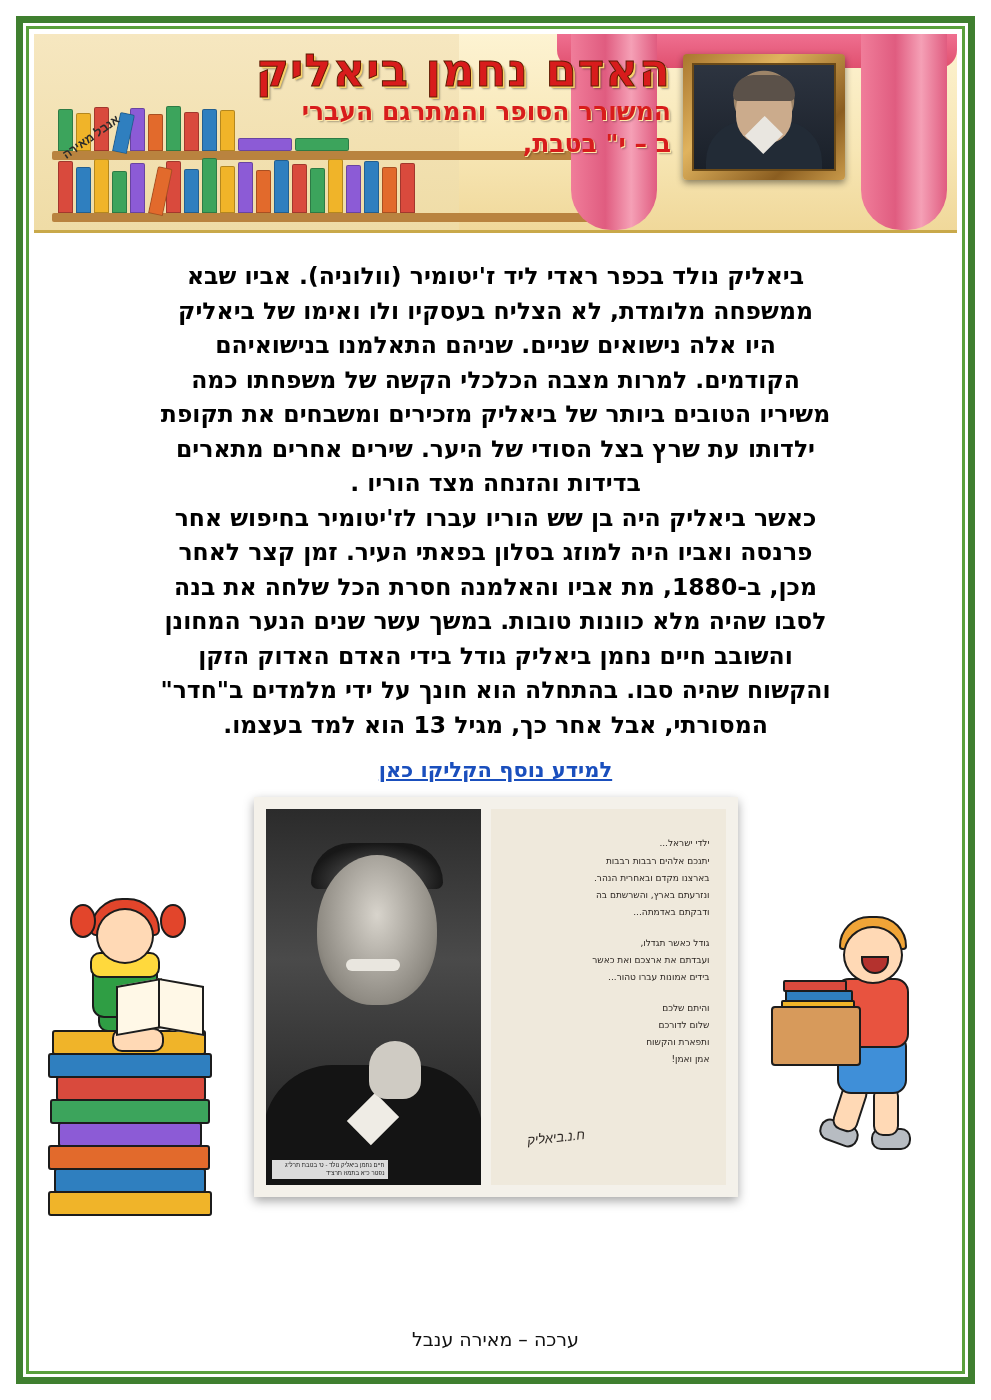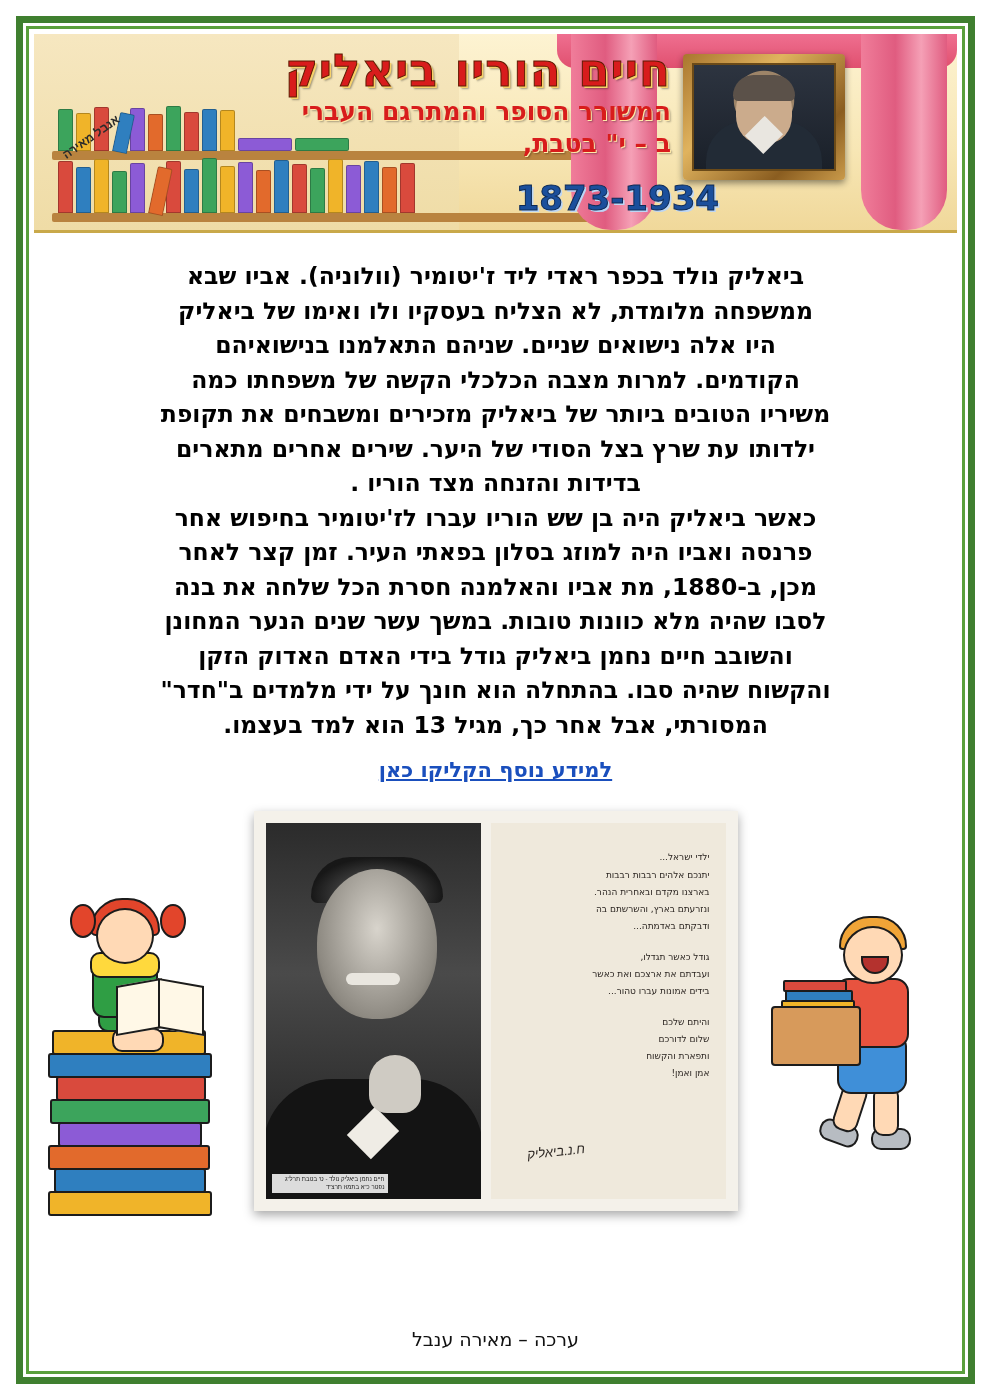"חיים הוריו ביאליק" div.title-main { text: חיים הוריו -> האדם נחמן }
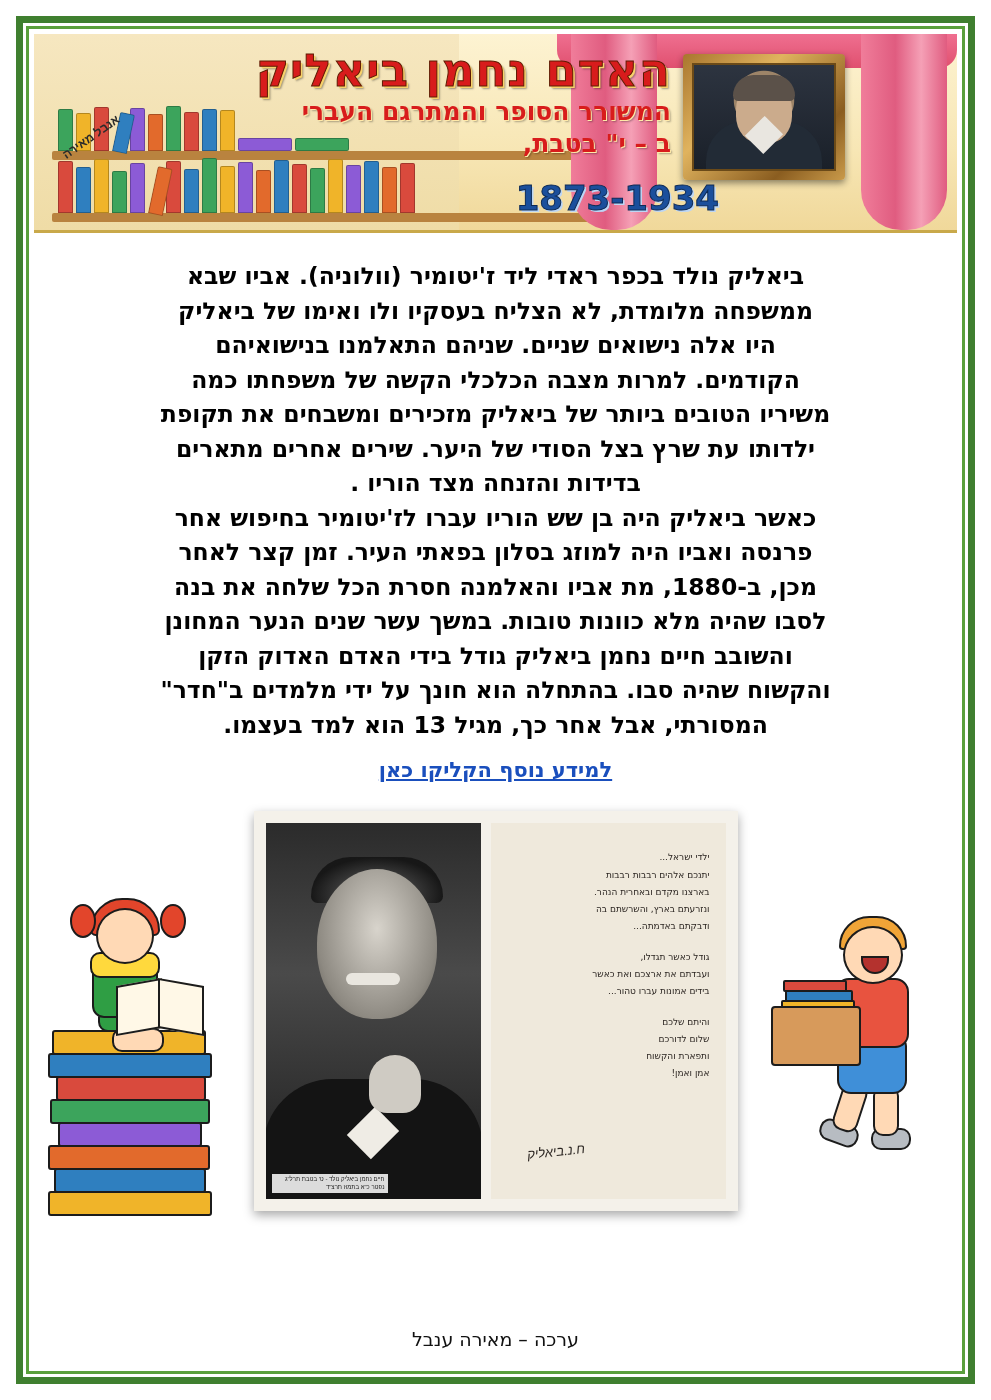"1873-1934" div.years { html: <div>1873-1934</div> -> none }
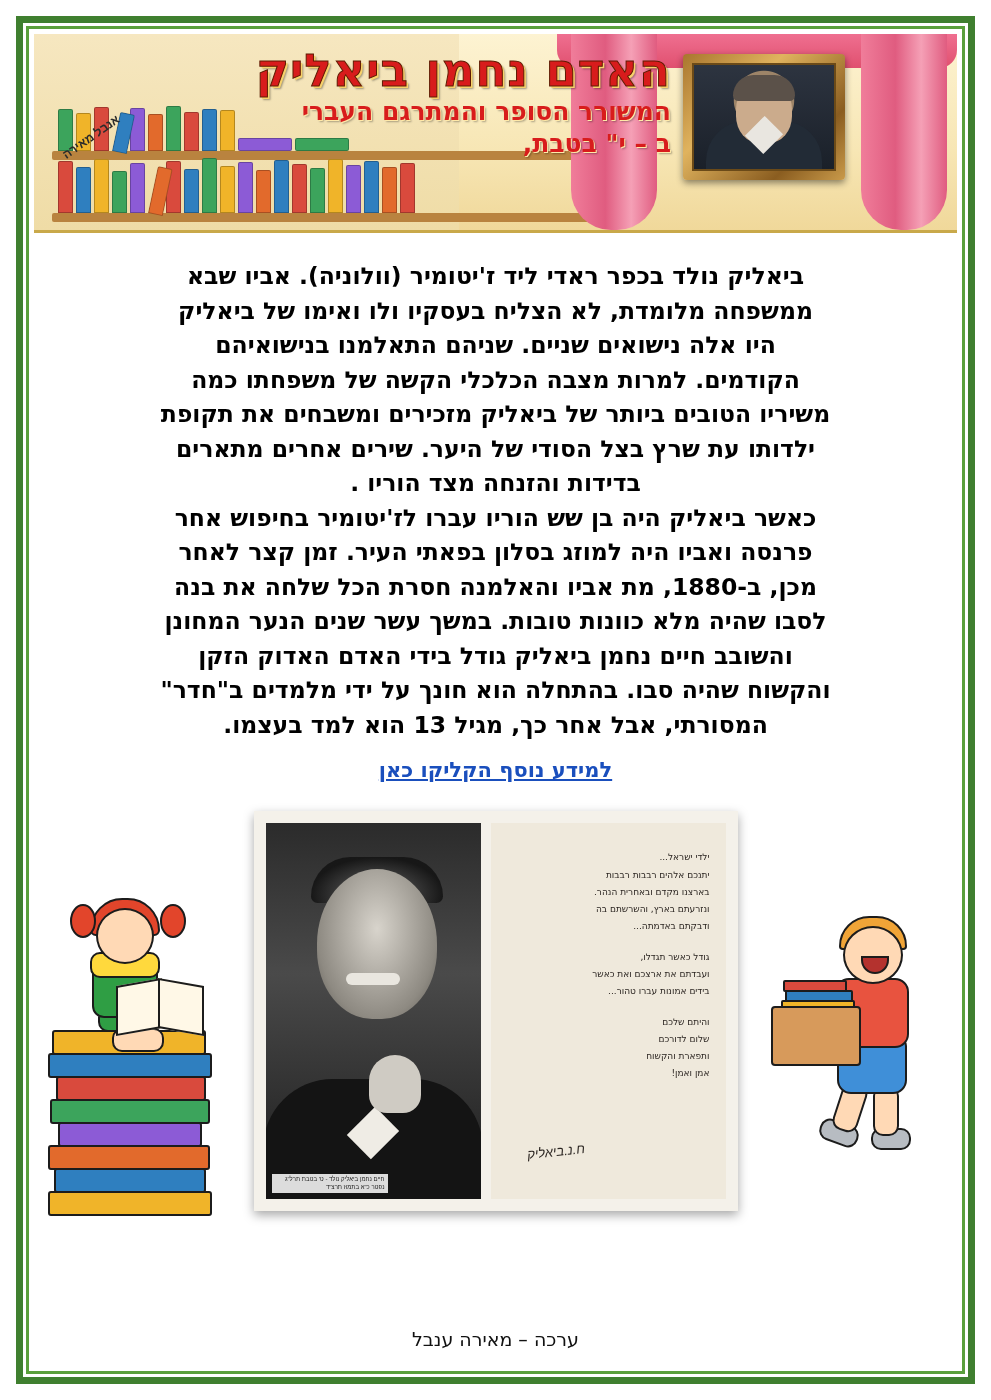"ילדי ישראל..." .photo-frame { top: 15px -> 1px }
